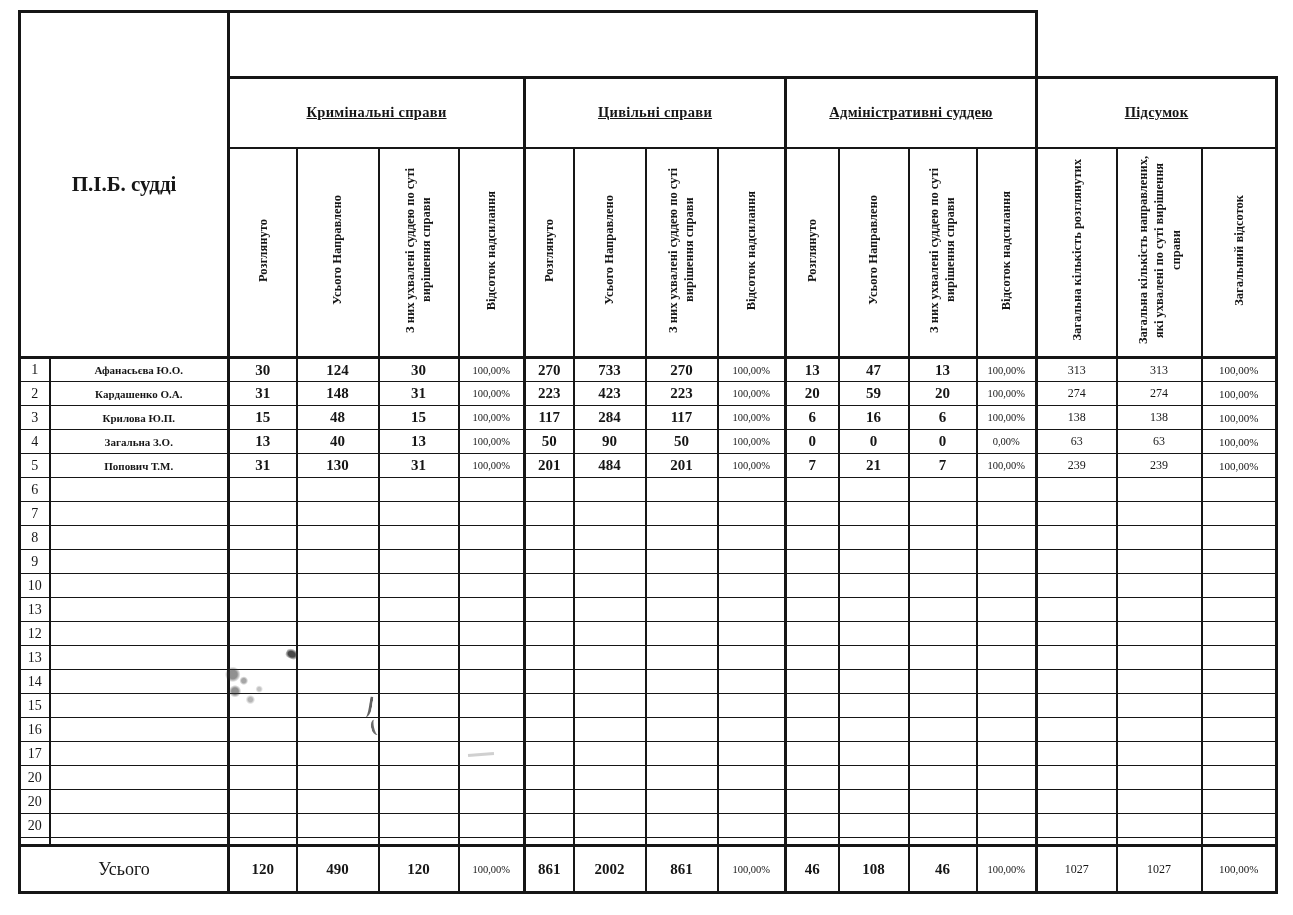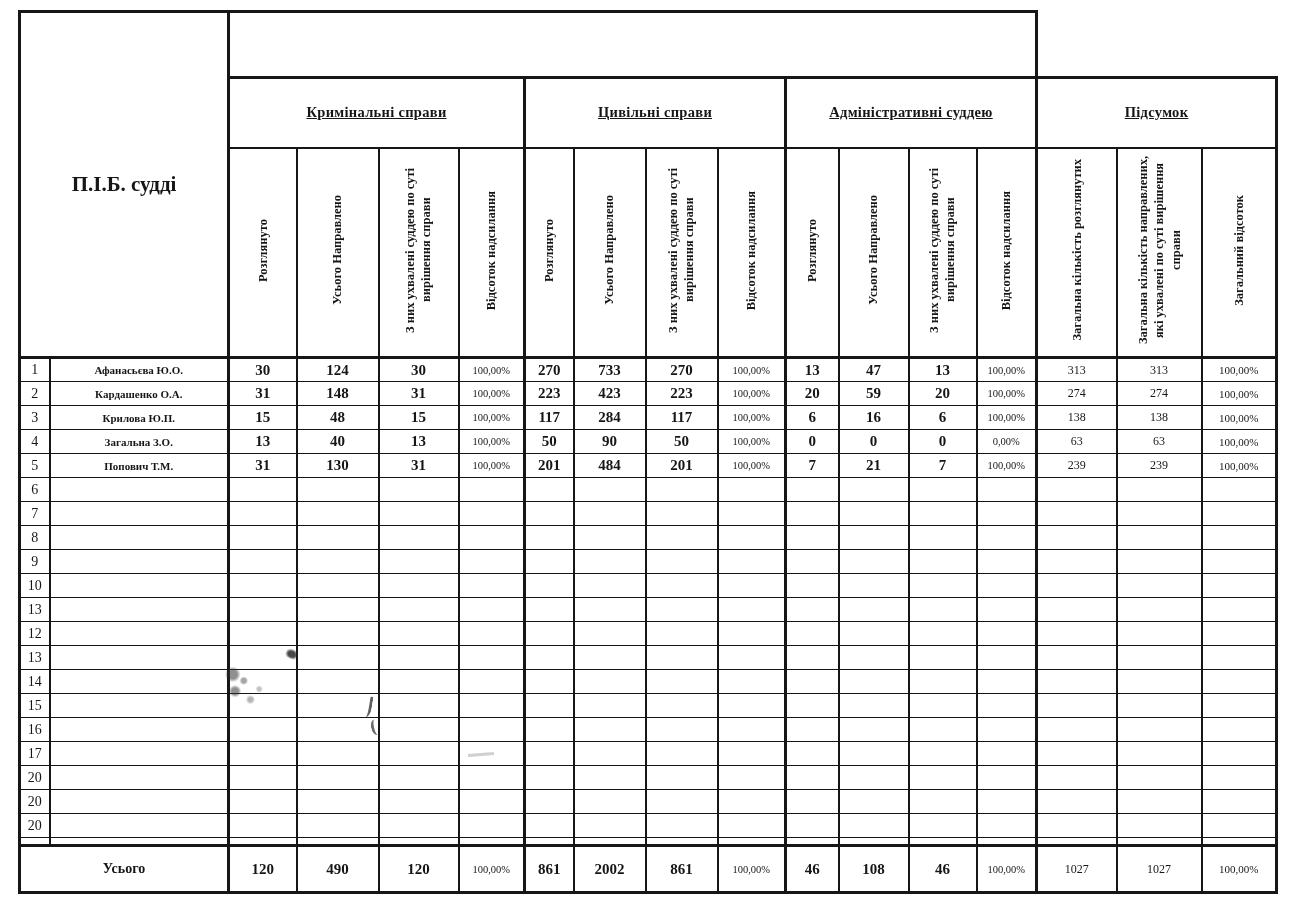"Усього" .tot-label { font-size: 14px -> 18px; font-weight: bold -> normal }
